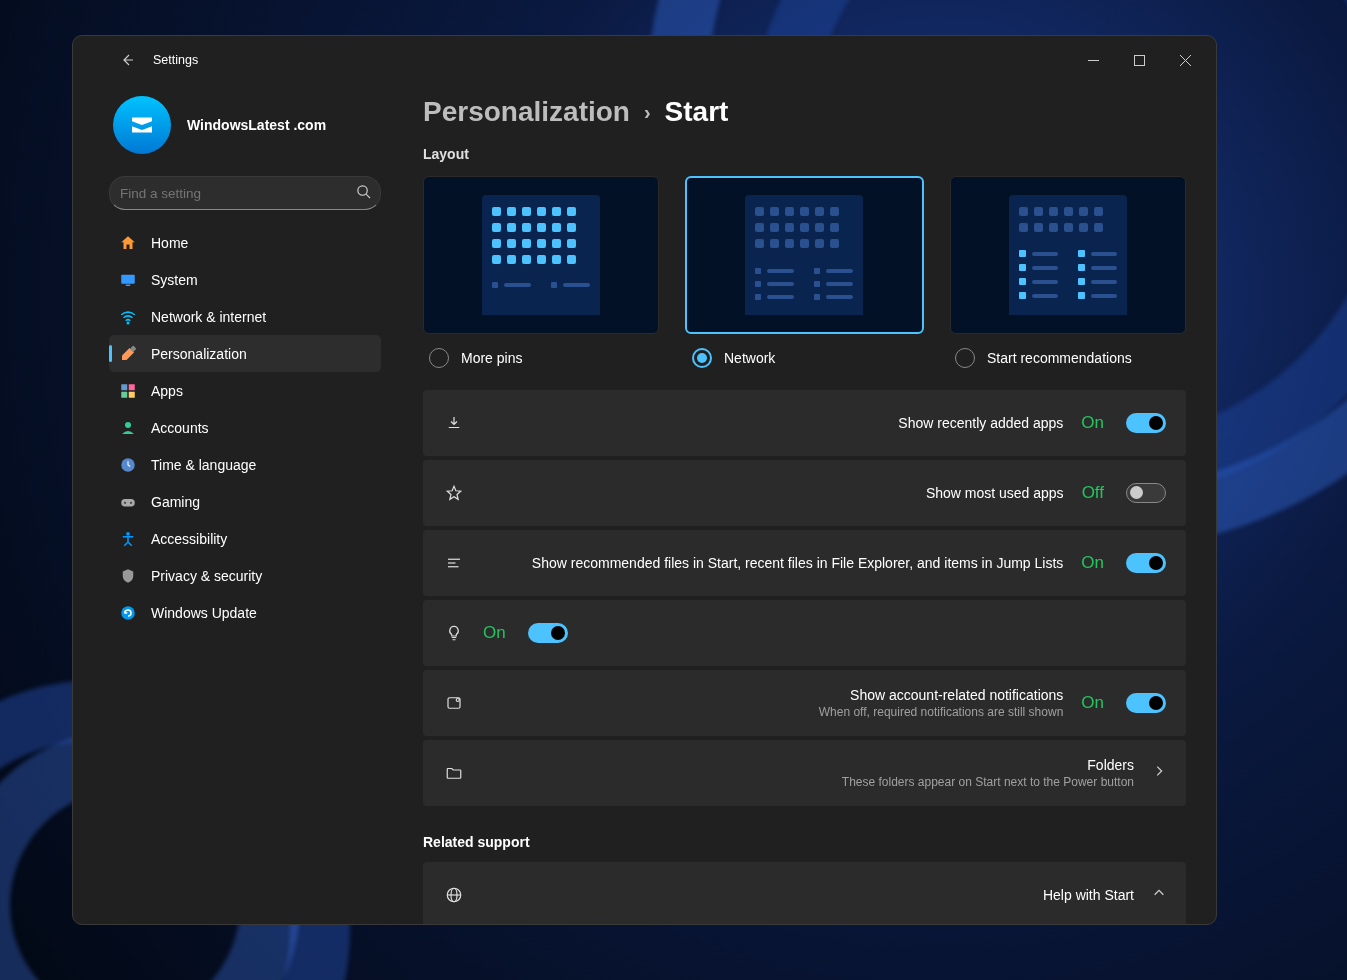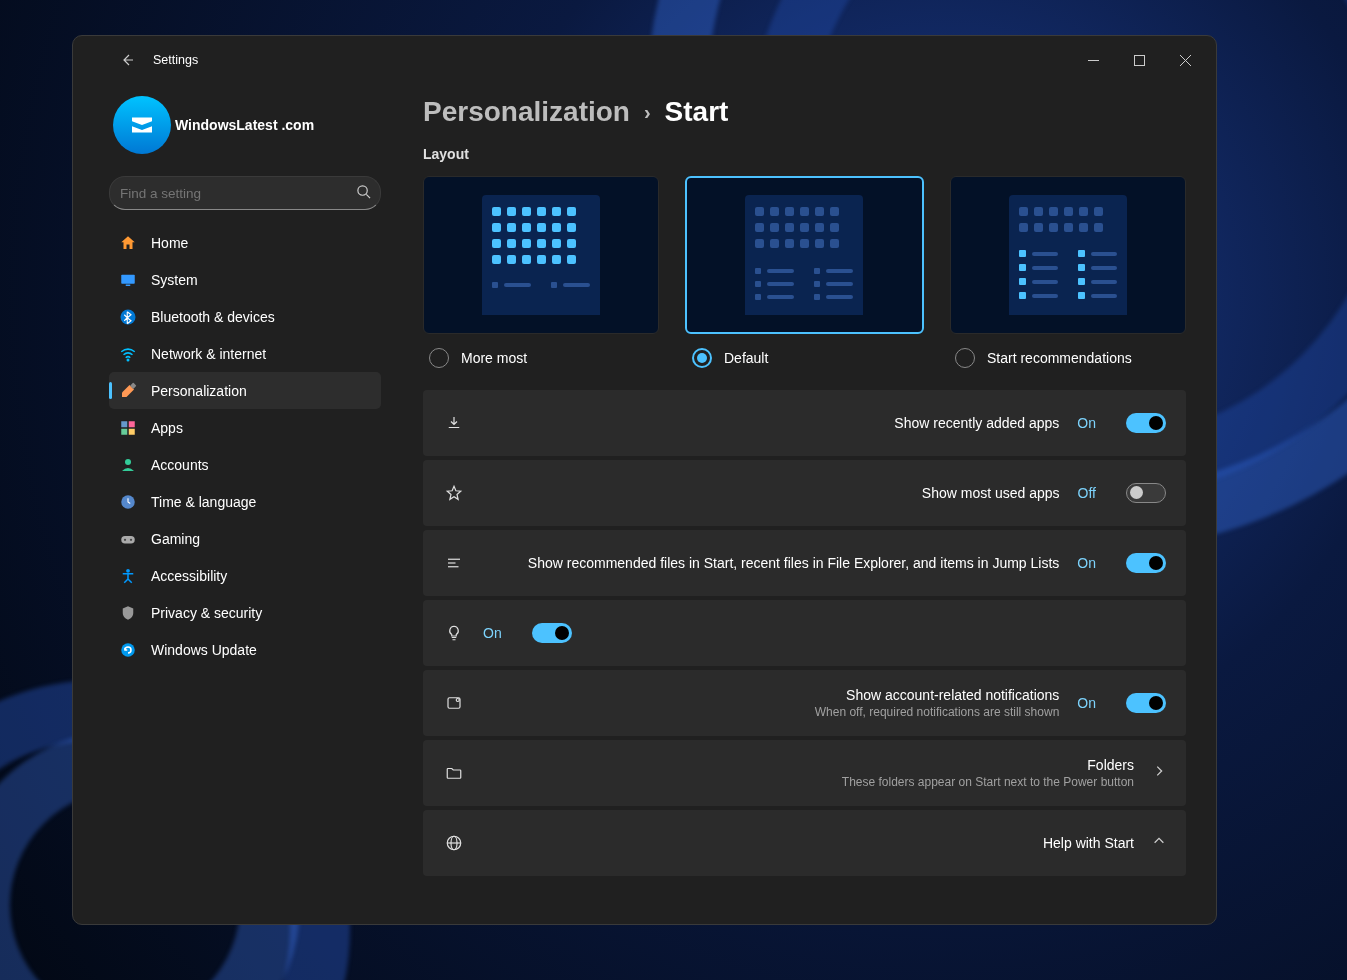"WindowsLatest .com" .profile { gap: 4px -> 16px }
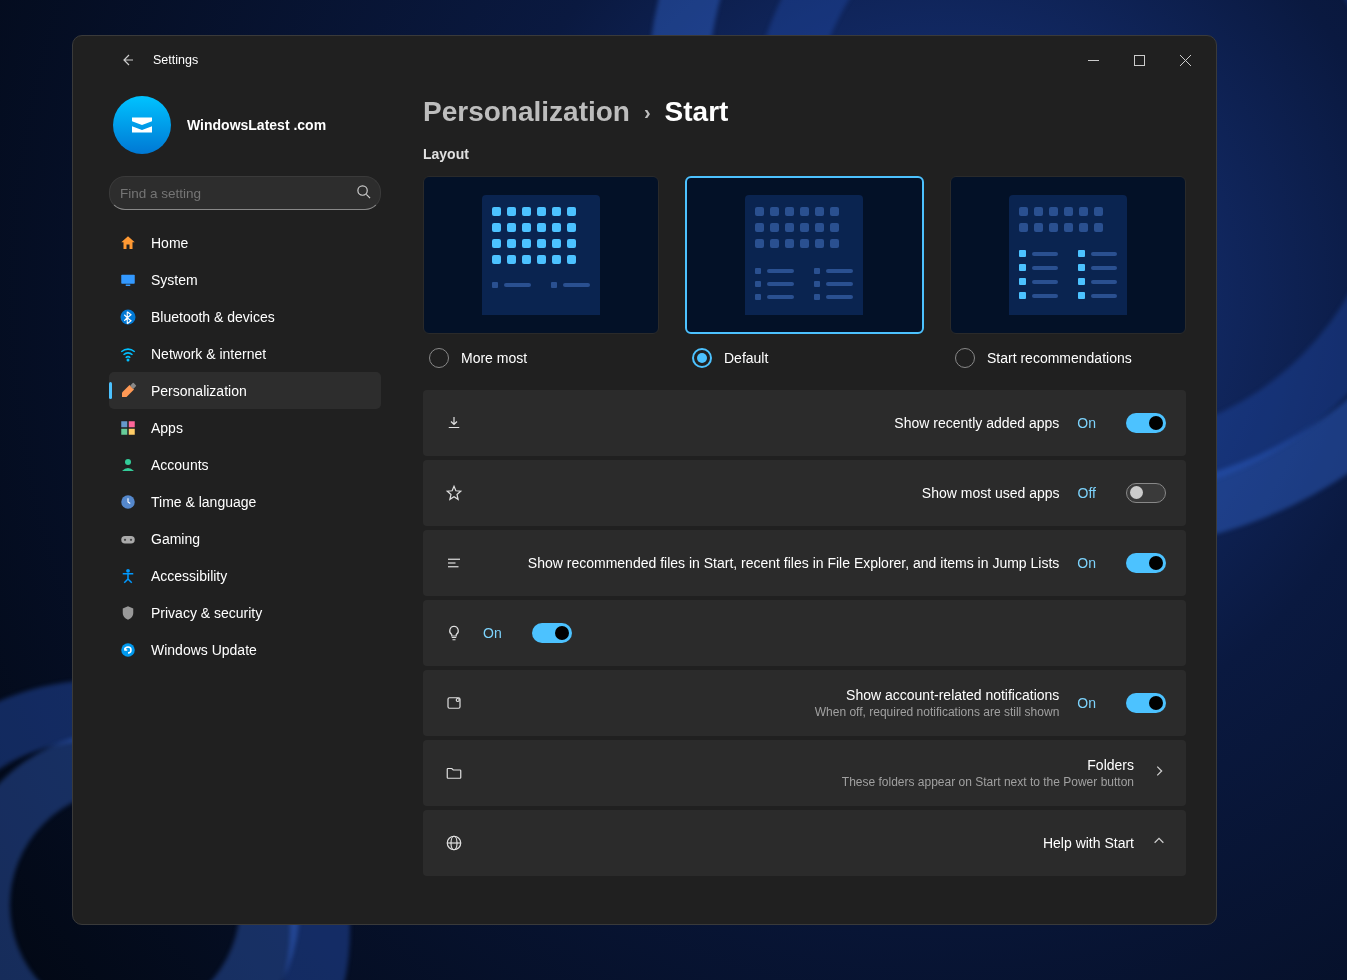"Bluetooth & devices" li { html: <li> <span> <svg> <circle></circle> <path></path> </svg> </span> <span>Bluetooth &amp; devices</span> </li> -> none }
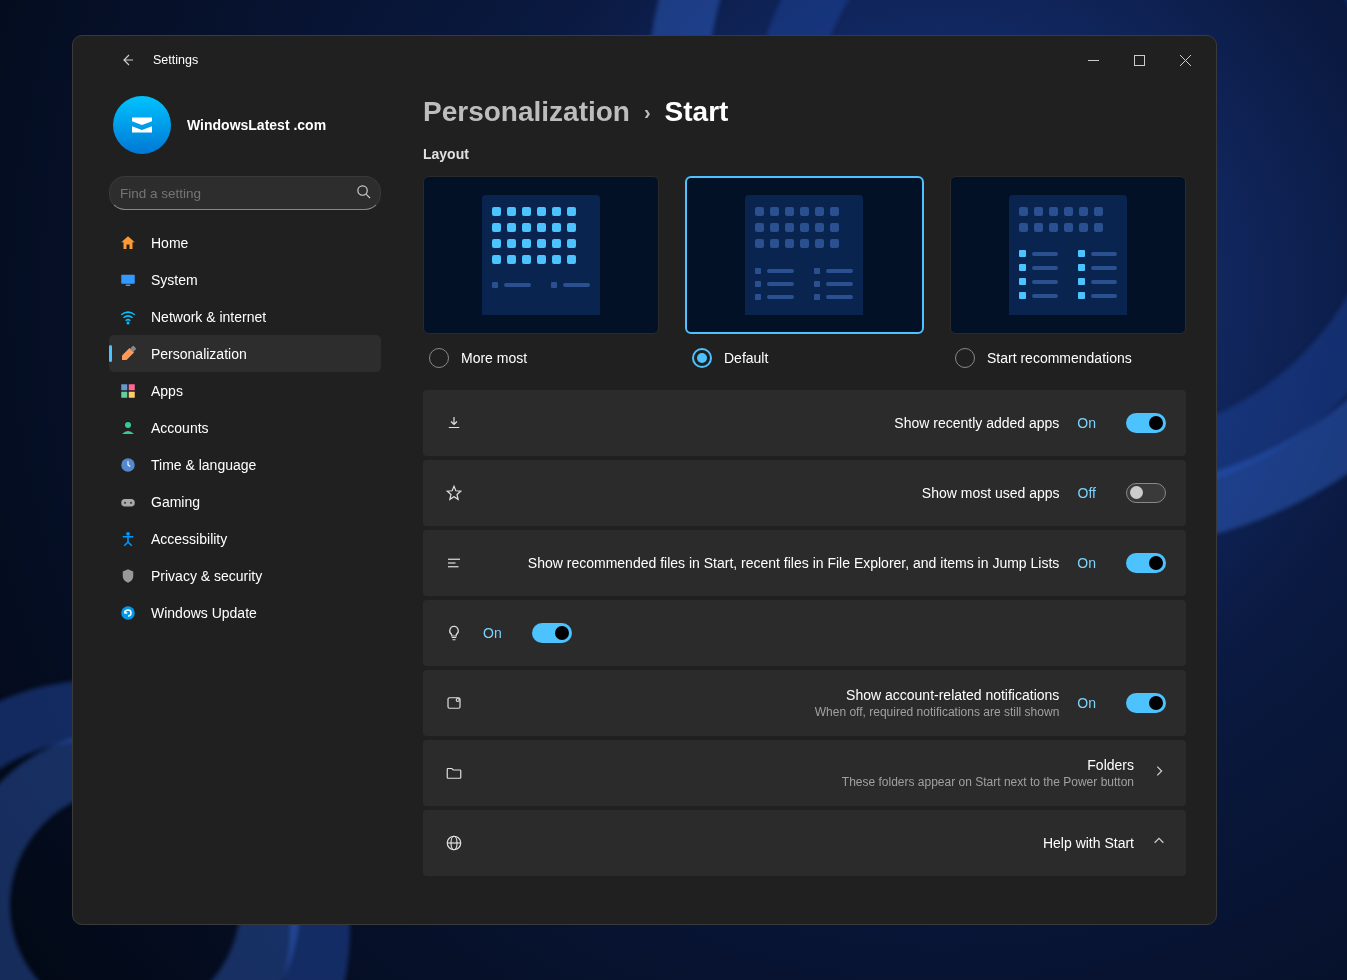"More most" span.radio-label { text: most -> pins }
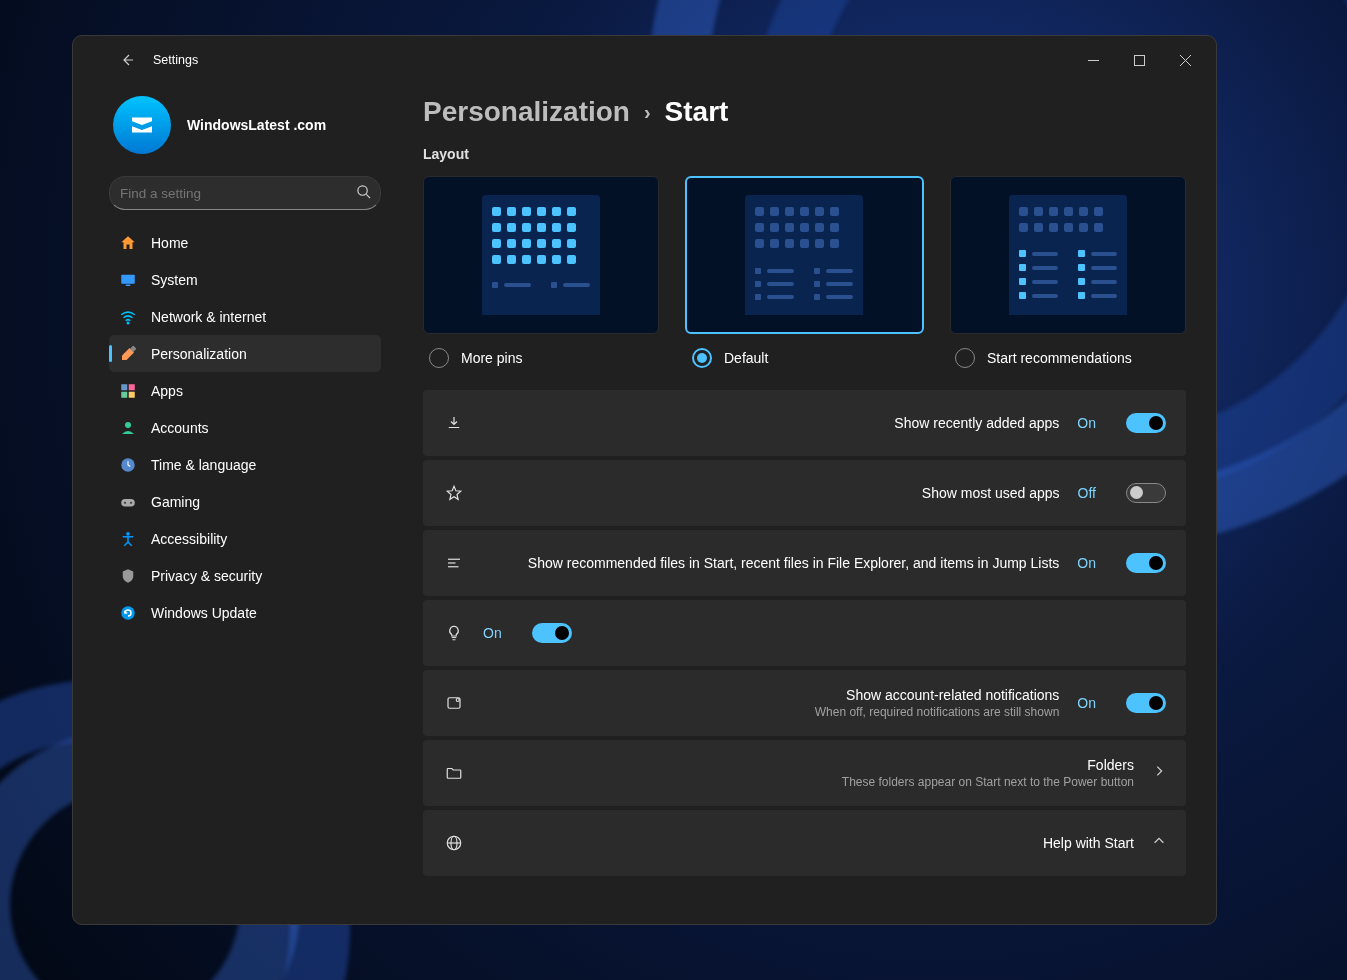"Default" span.radio-label { text: Default -> Network }
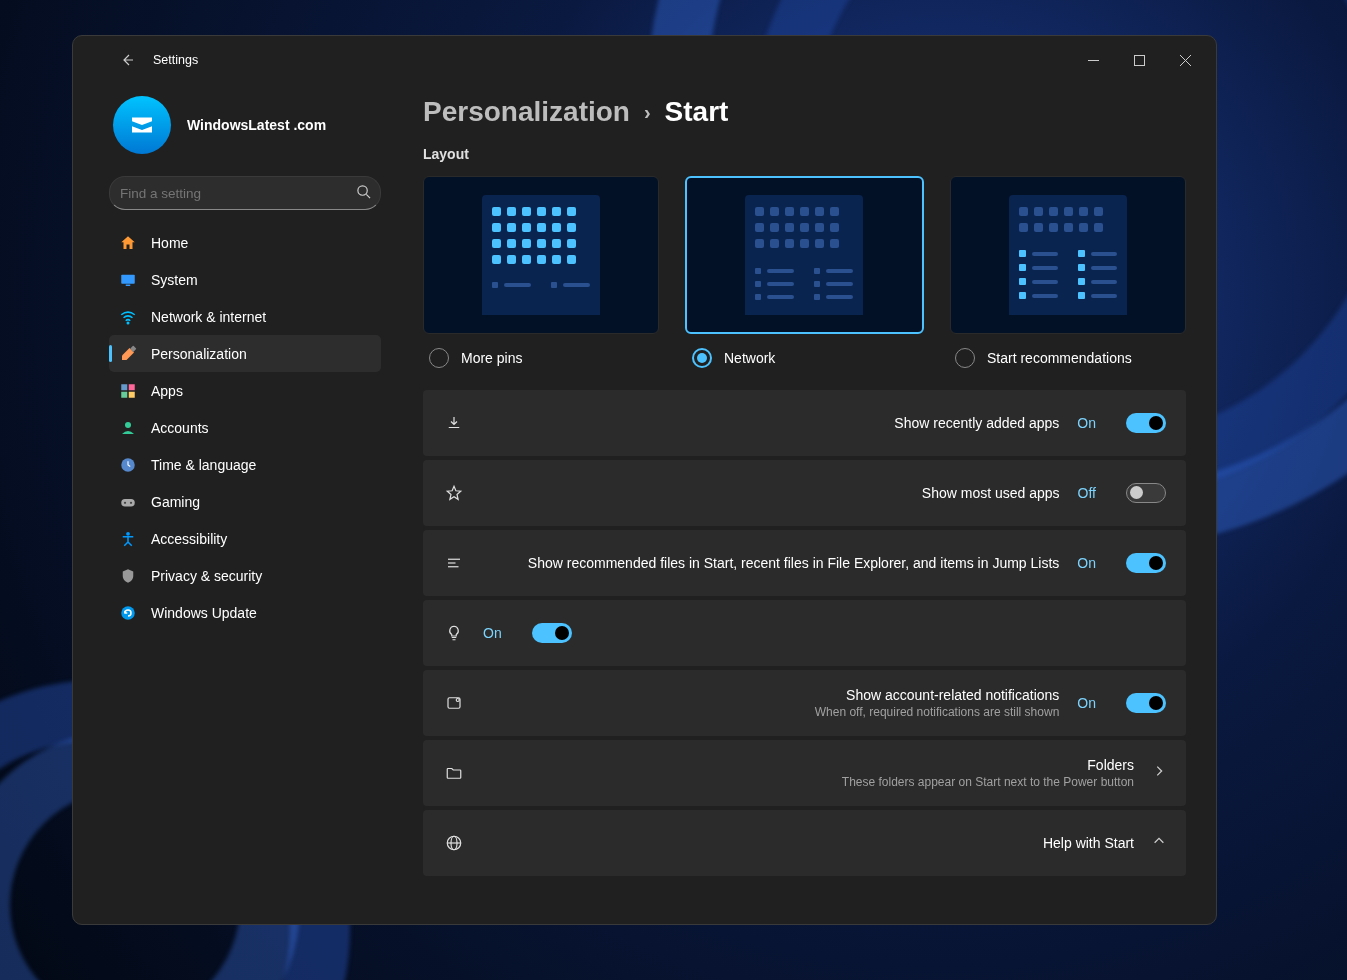"On" .setting-row .rstate { color: #7dd3fc -> #22c55e; font-size: 14px -> 17px; margin-right: 12px -> 4px }
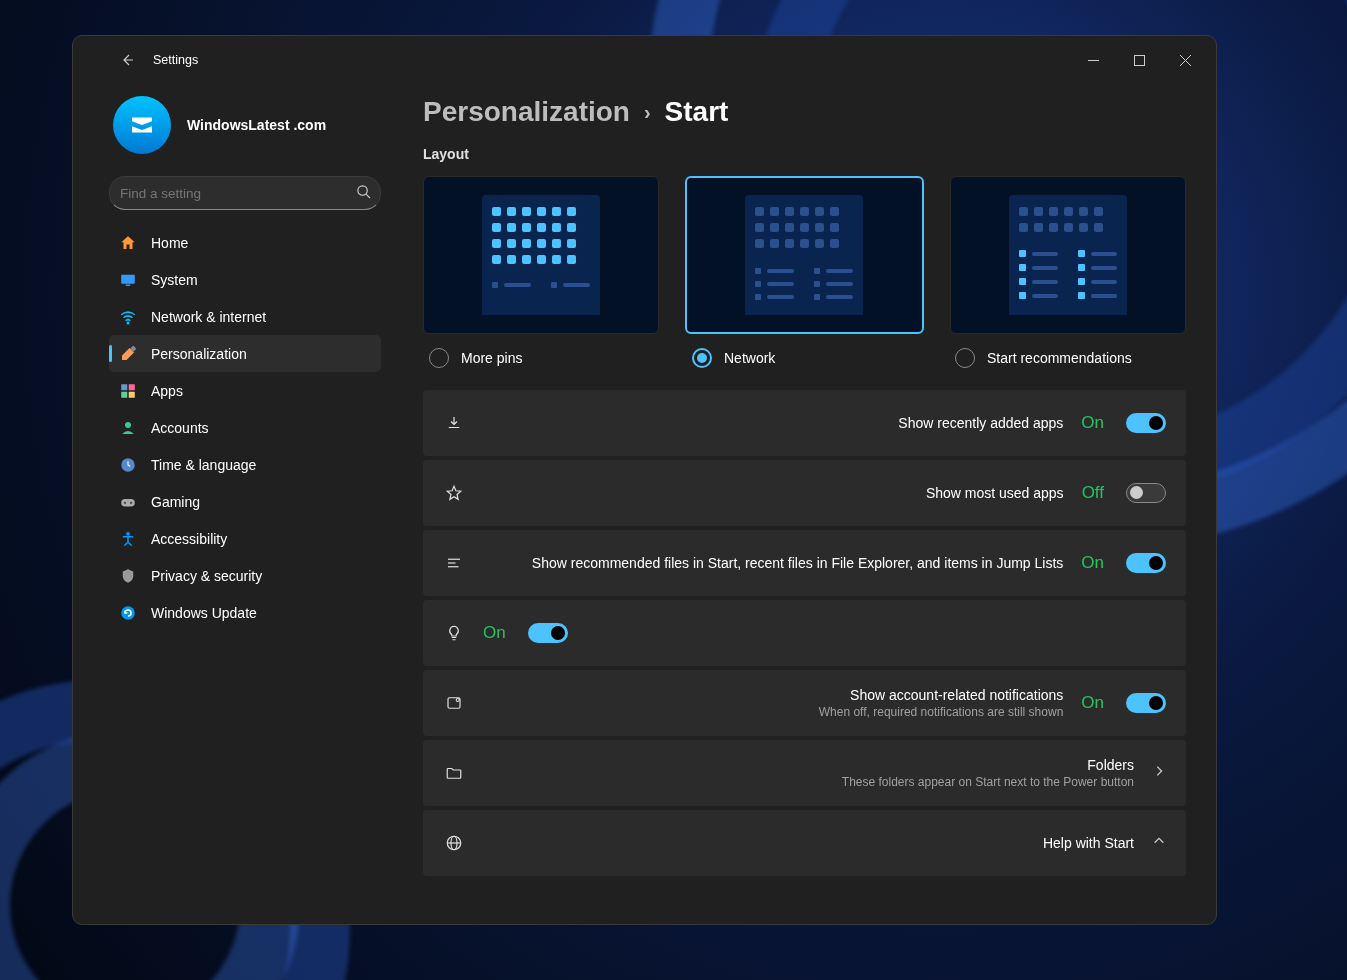"Related support" h3.related { html: none -> <h3>Related support</h3> }
